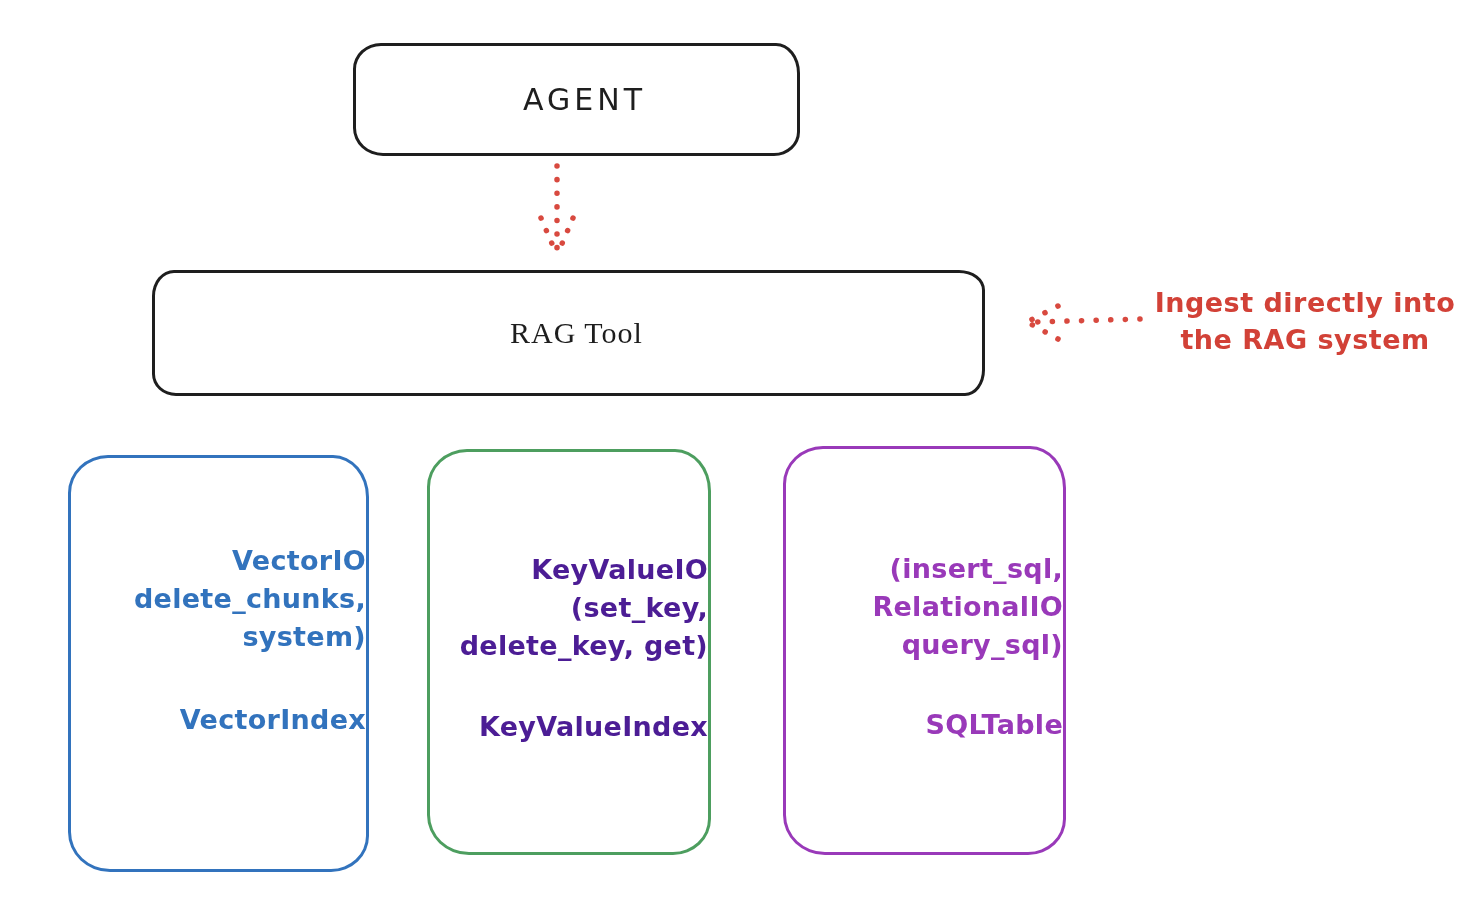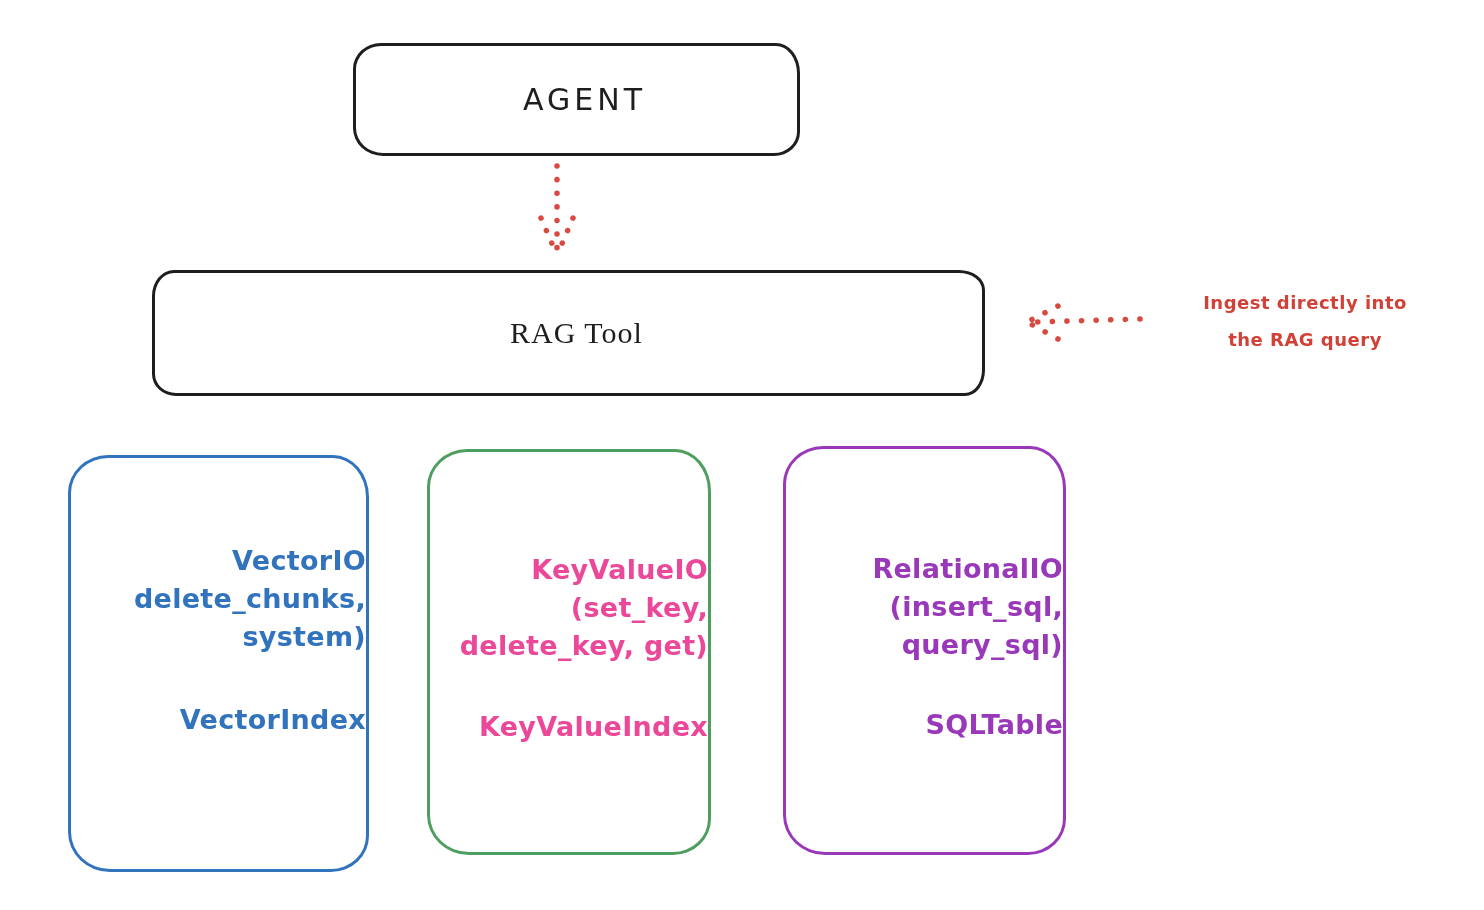"Ingest directly into" .annotation { font-size: 18px -> 27px }
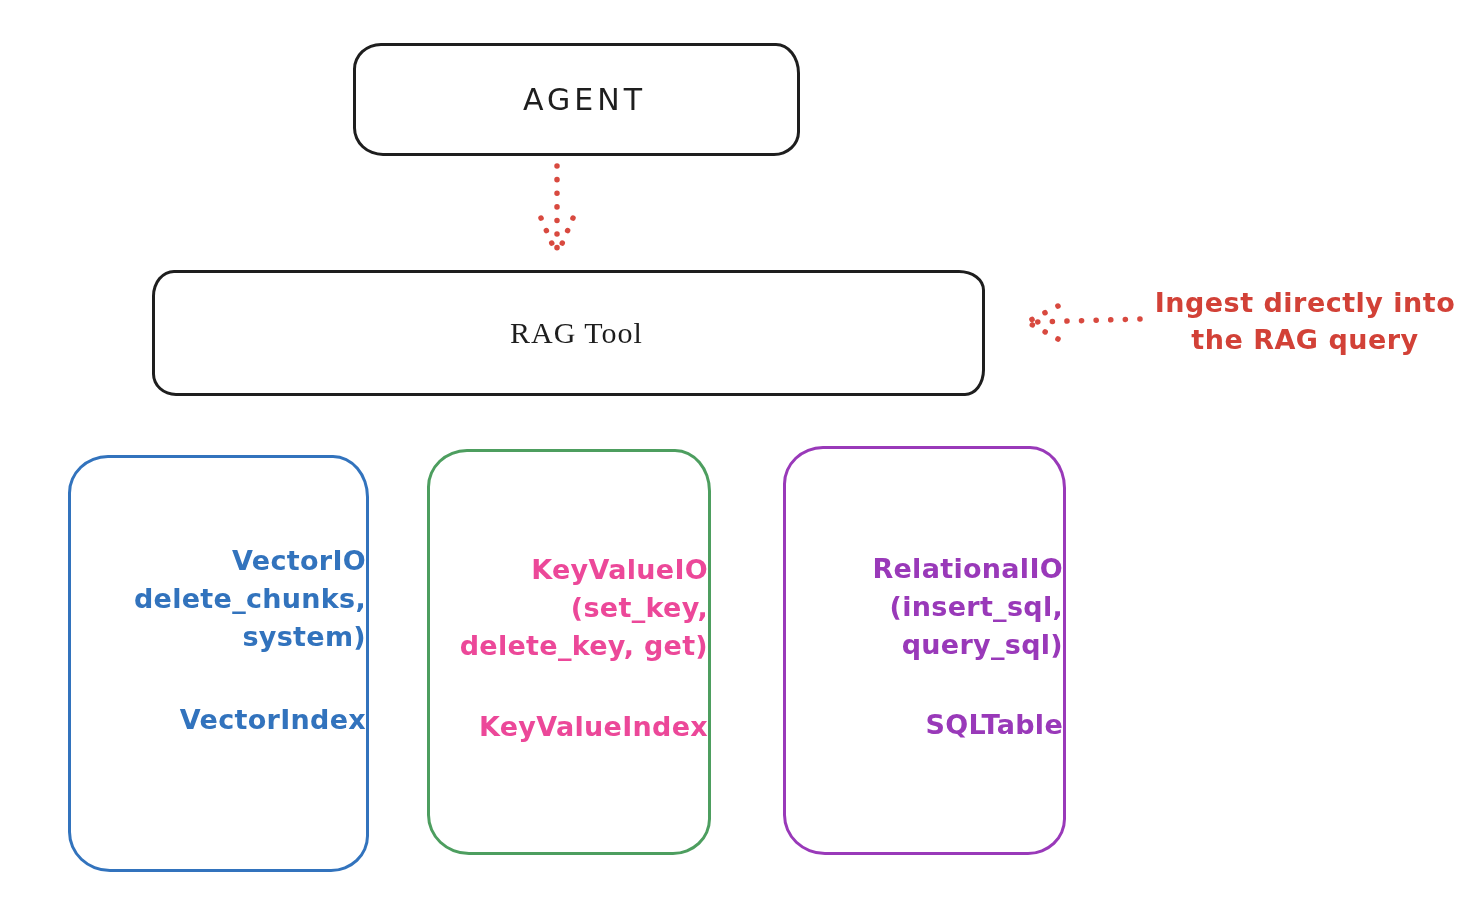"the RAG query" span { text: query -> system }
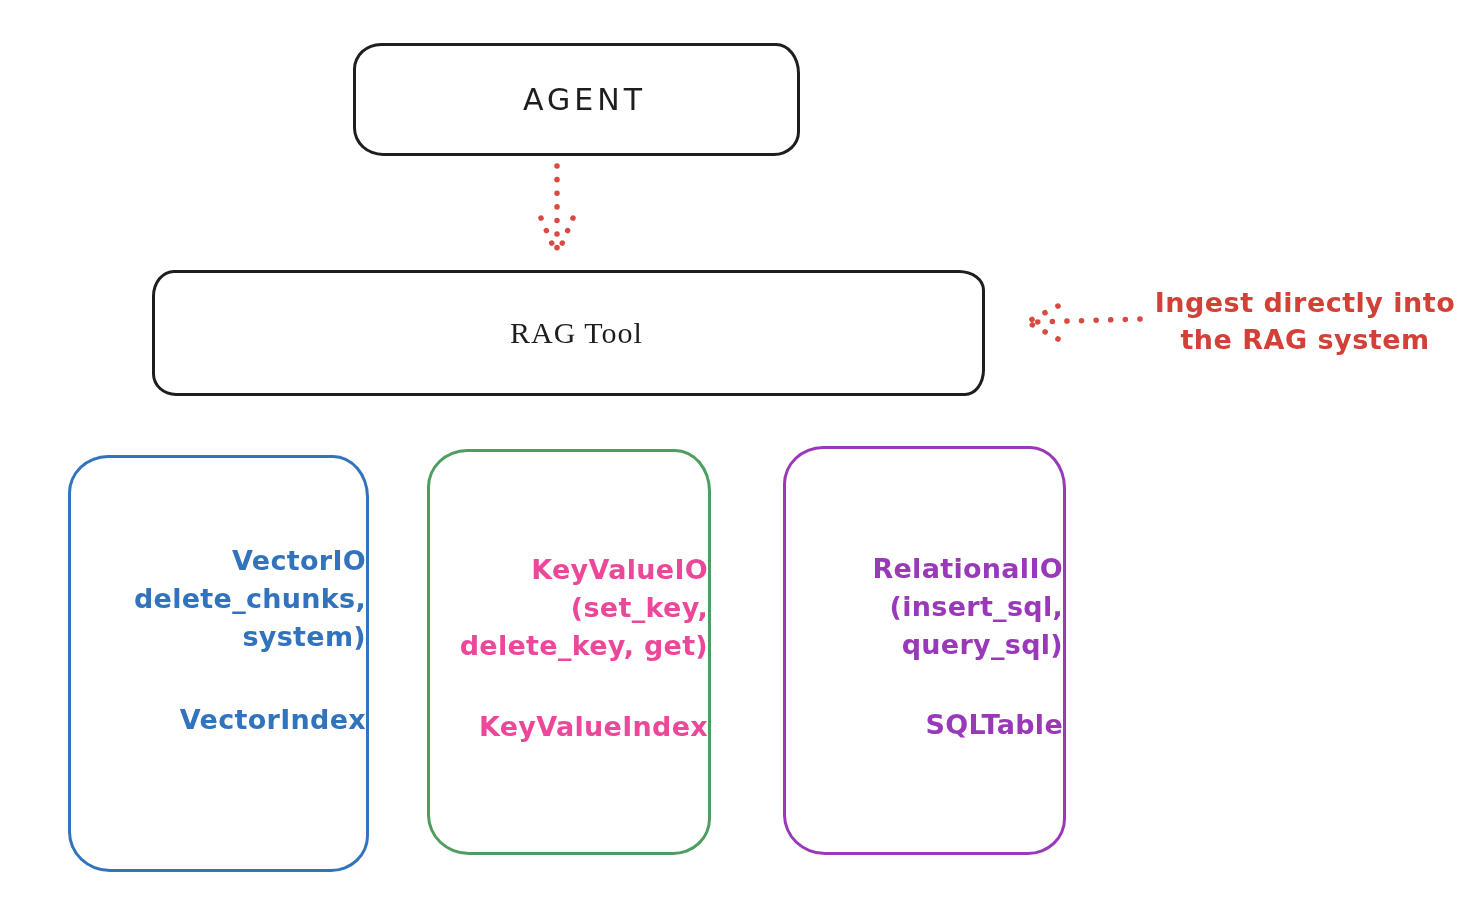"KeyValueIO" .backend-green { color: #ec4899 -> #4c1d95 }
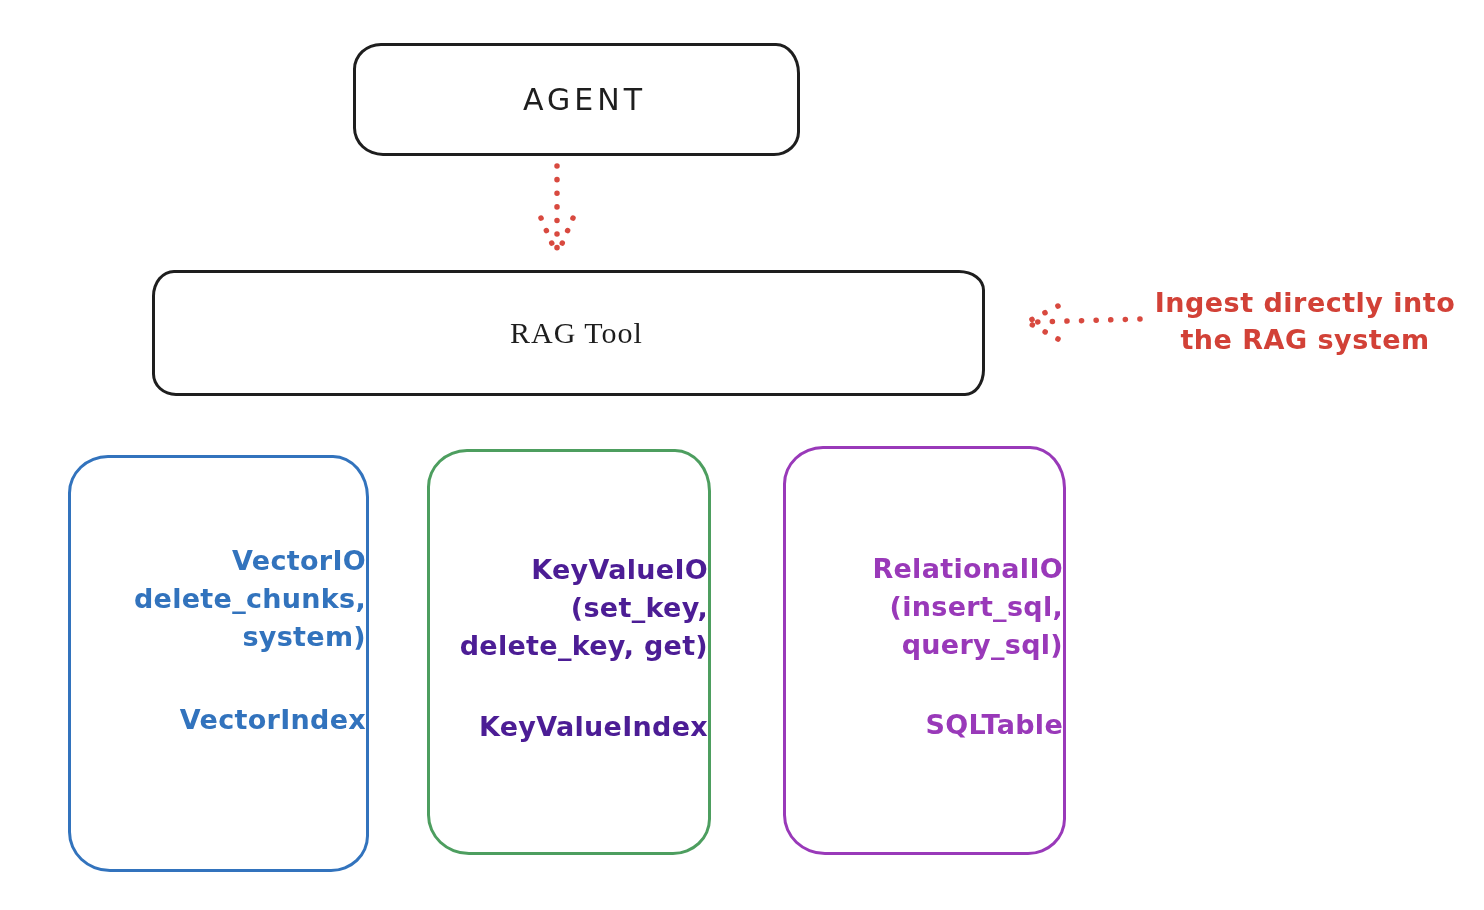"RelationalIO" span { order: before "(insert_sql," -> after "(insert_sql," }
